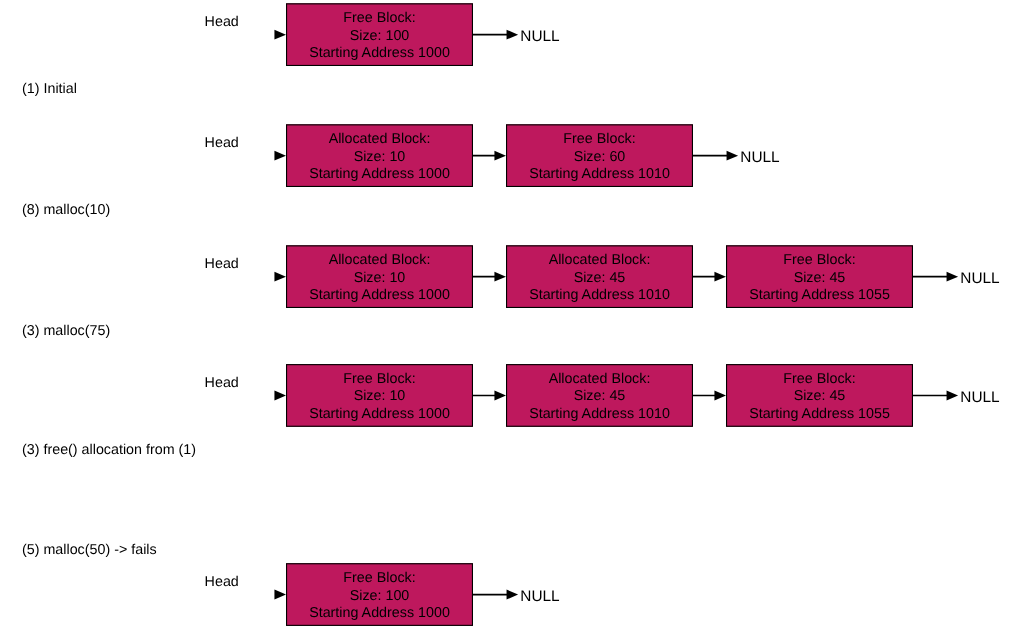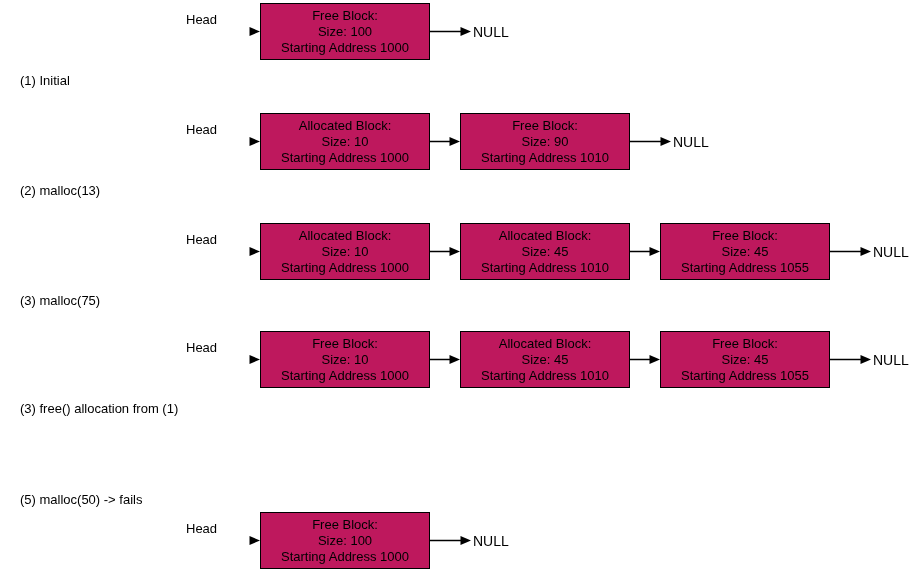"Size: 90" div { text: 90 -> 60 }
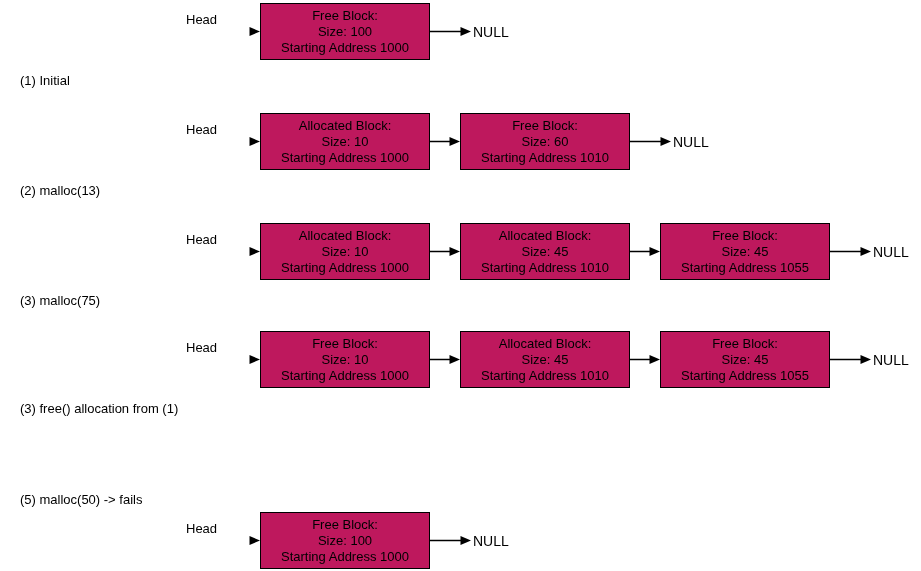"(2) malloc(13)" div.row-label { text: 2) malloc(13 -> 8) malloc(10 }
